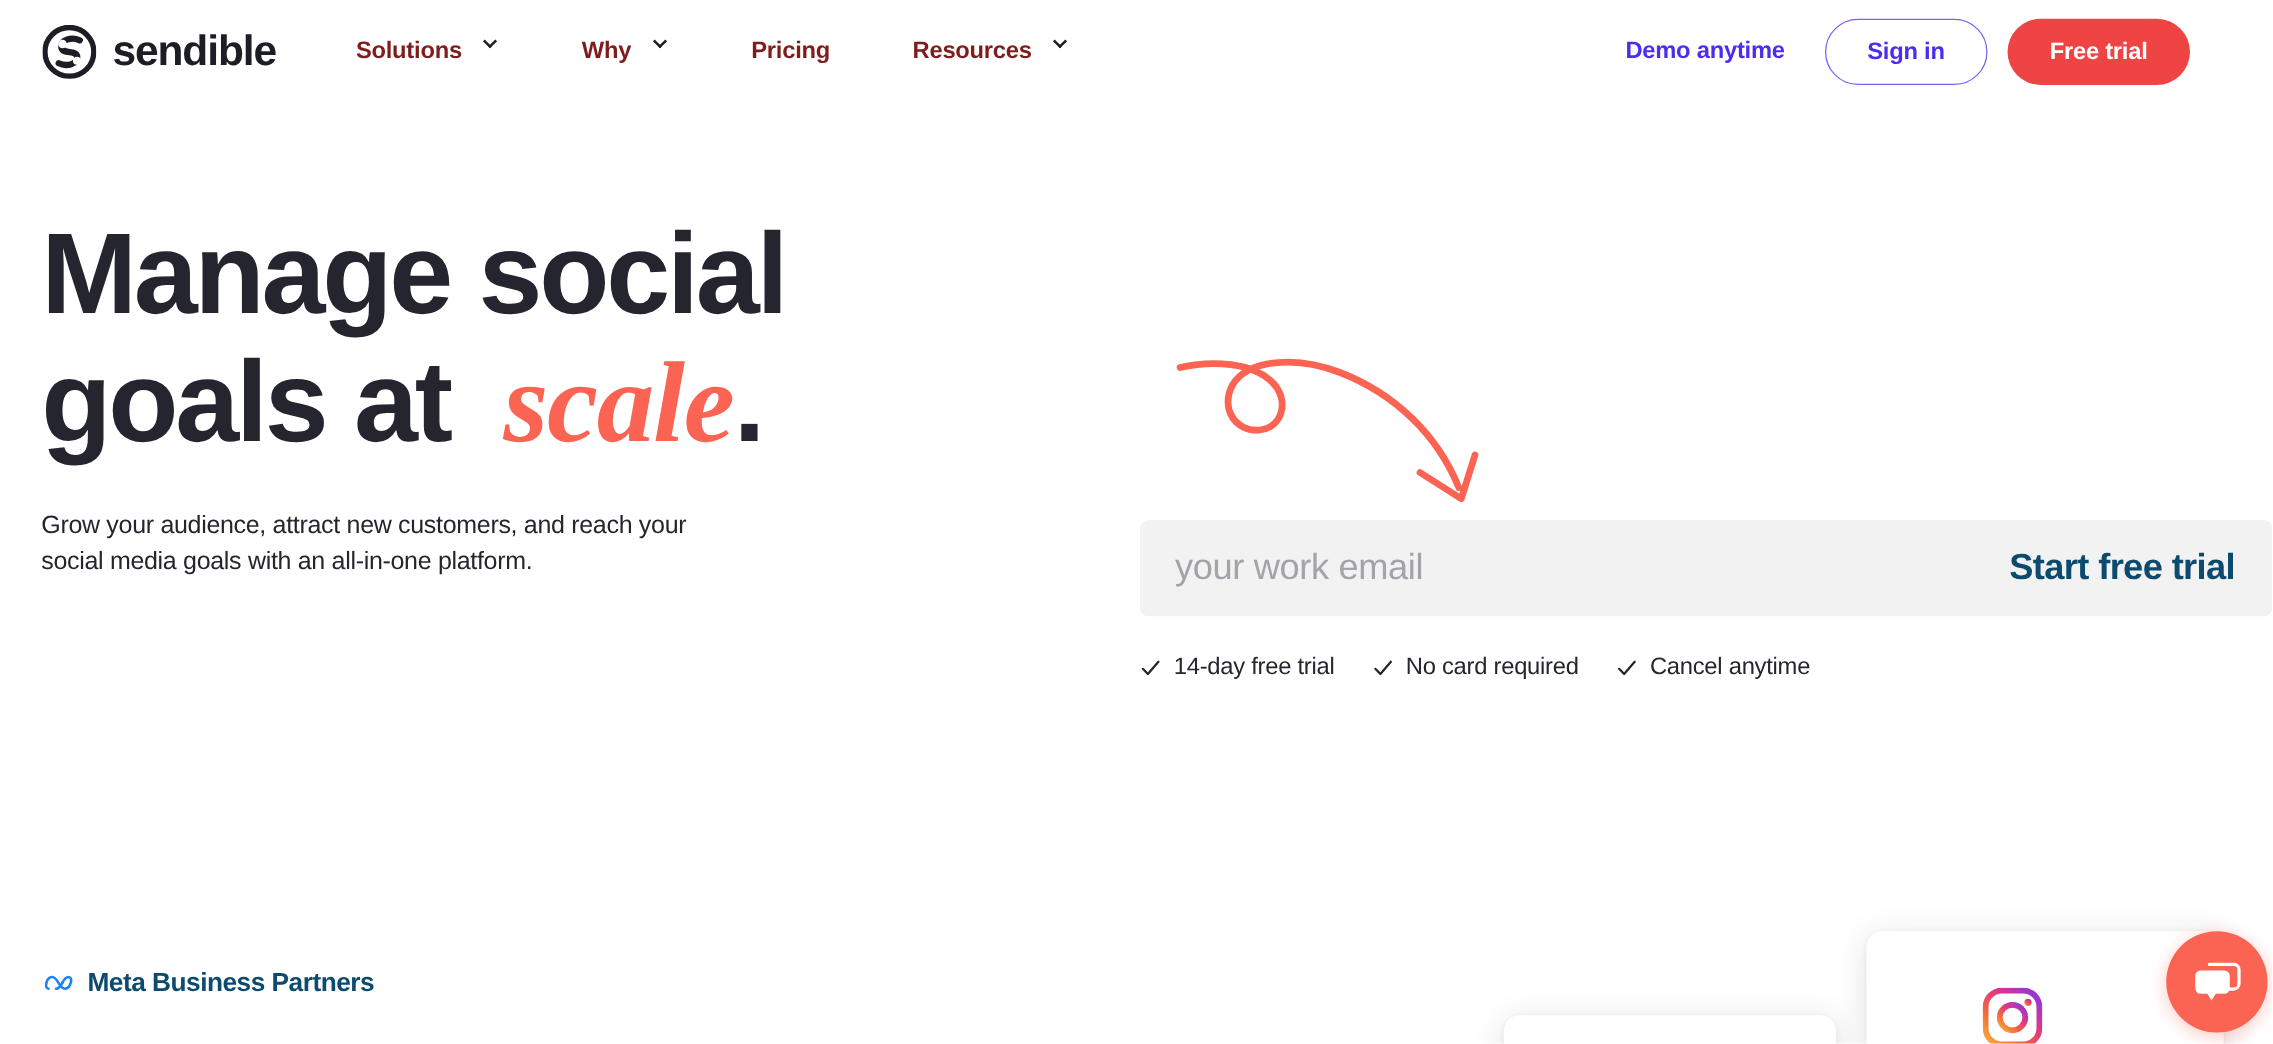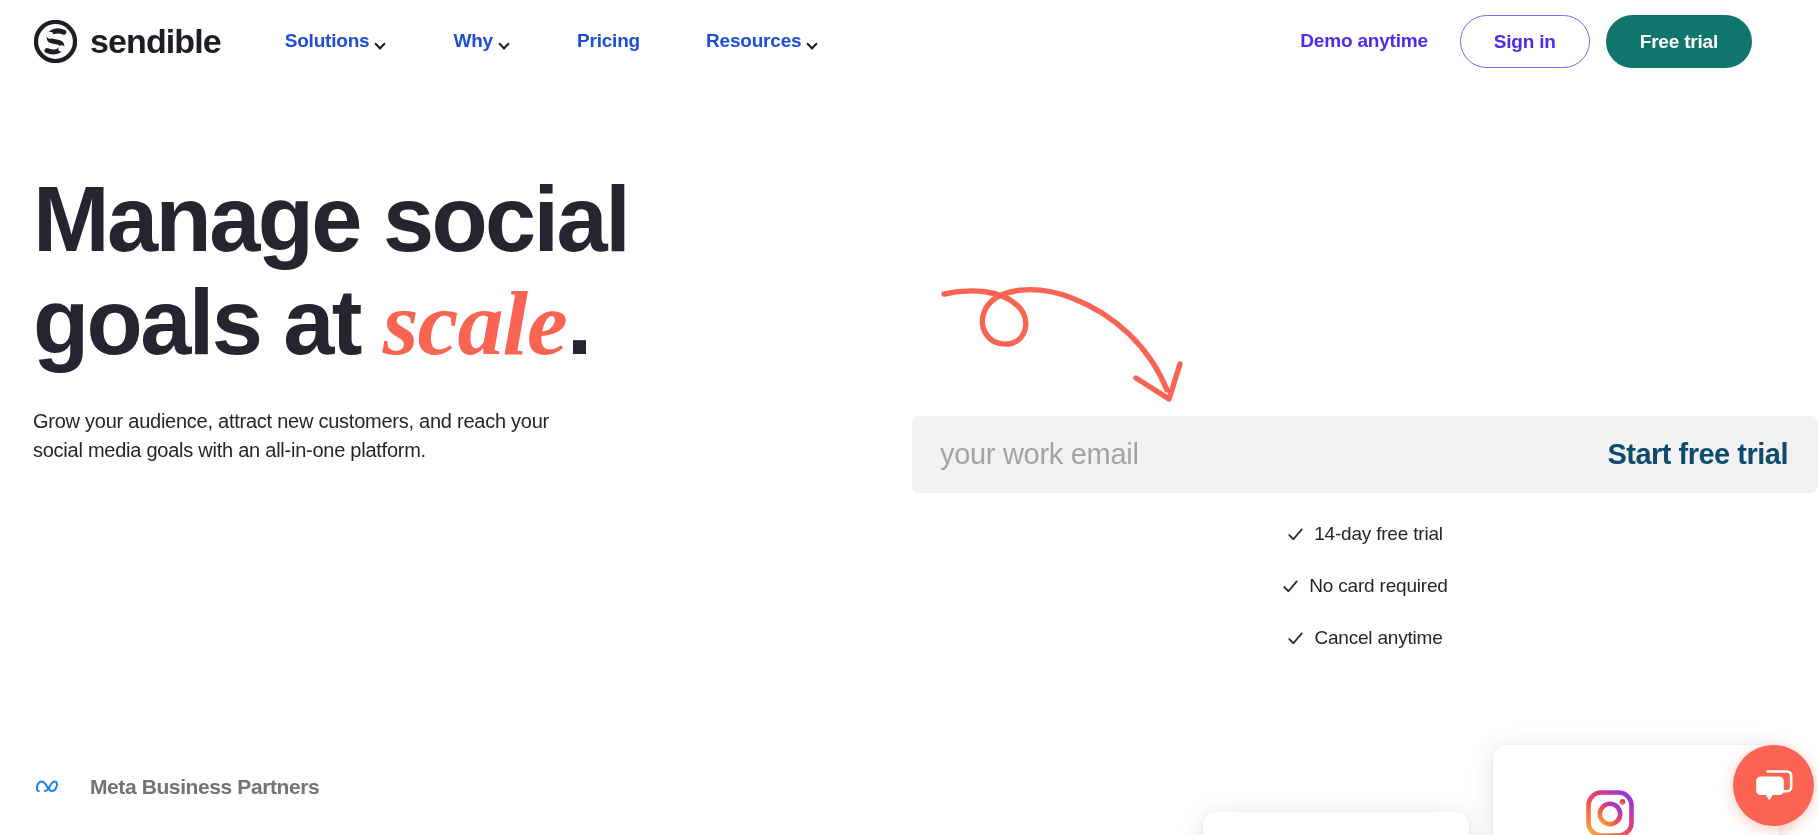"Solutions" .nav-item { align-items: flex-end -> flex-start; color: #1d4ed8 -> #7f1d1d; gap: 7px -> 19px }
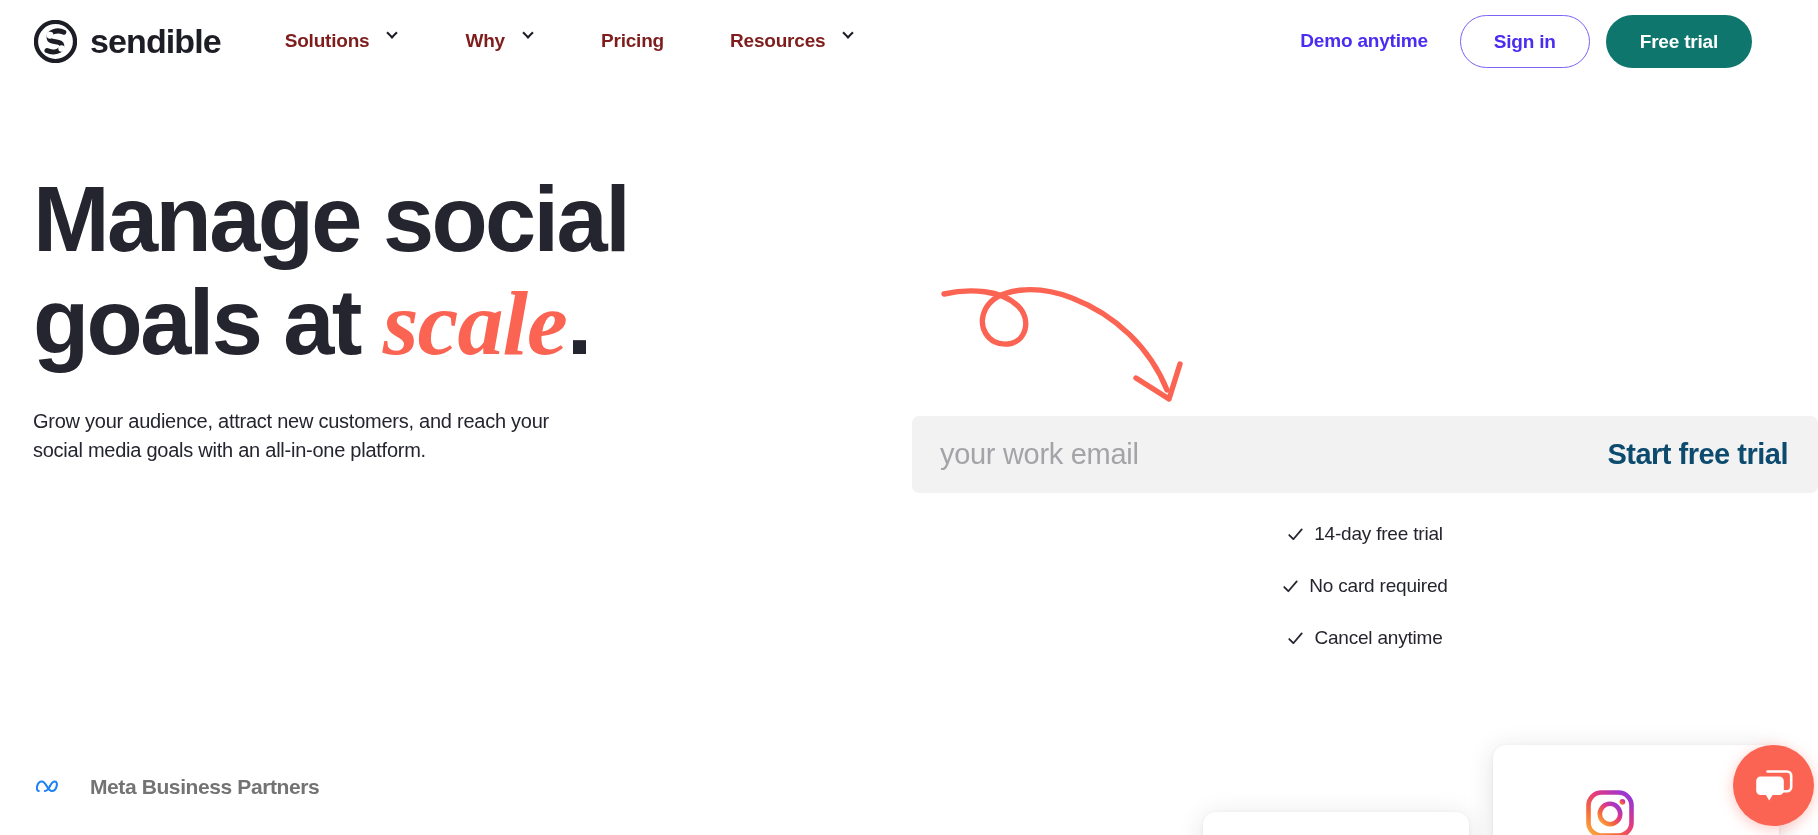"Free trial" .btn-trial { background: #0f766e -> #ef4444 }
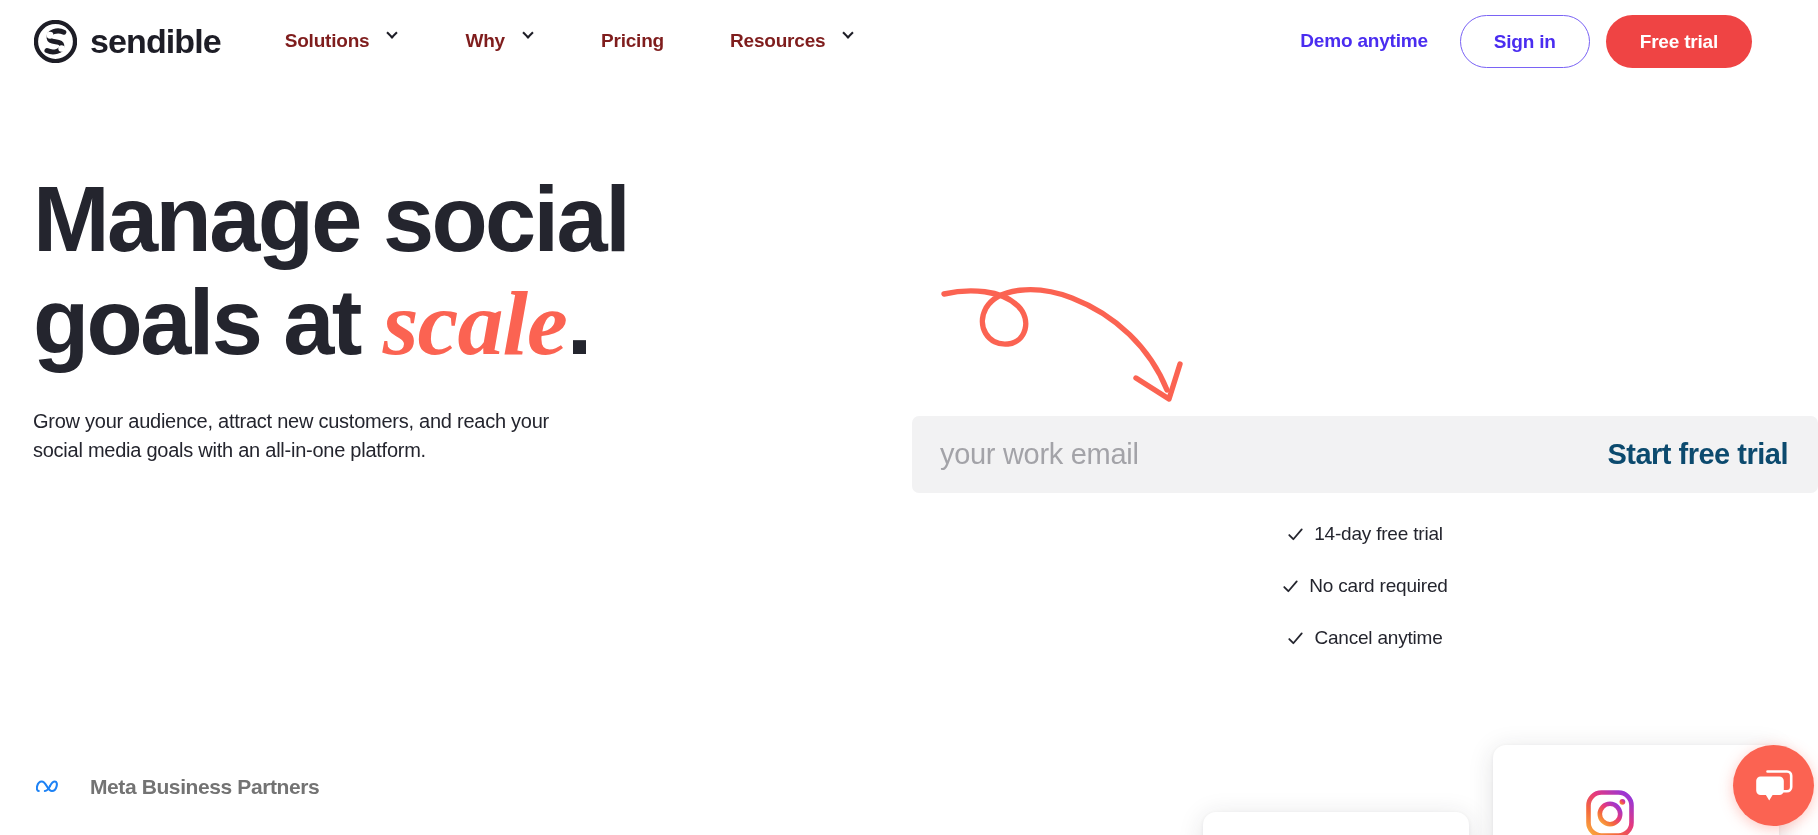"scale" .hero-em { margin-left: none -> 20px }
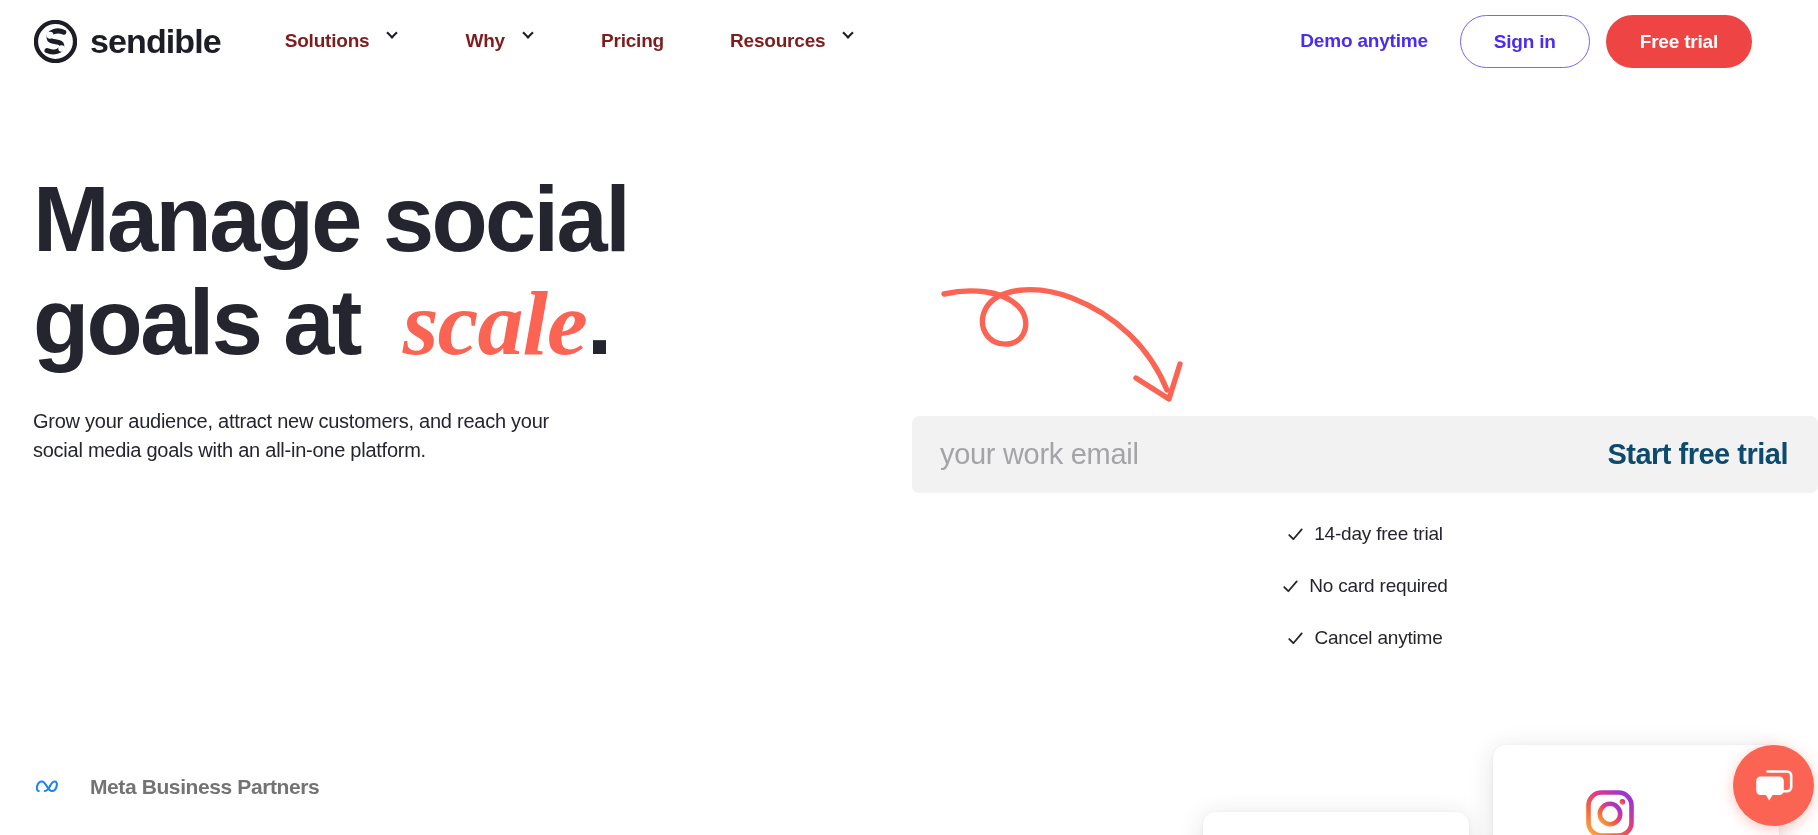"14-day free trial" .trust-row { flex-direction: column -> none }
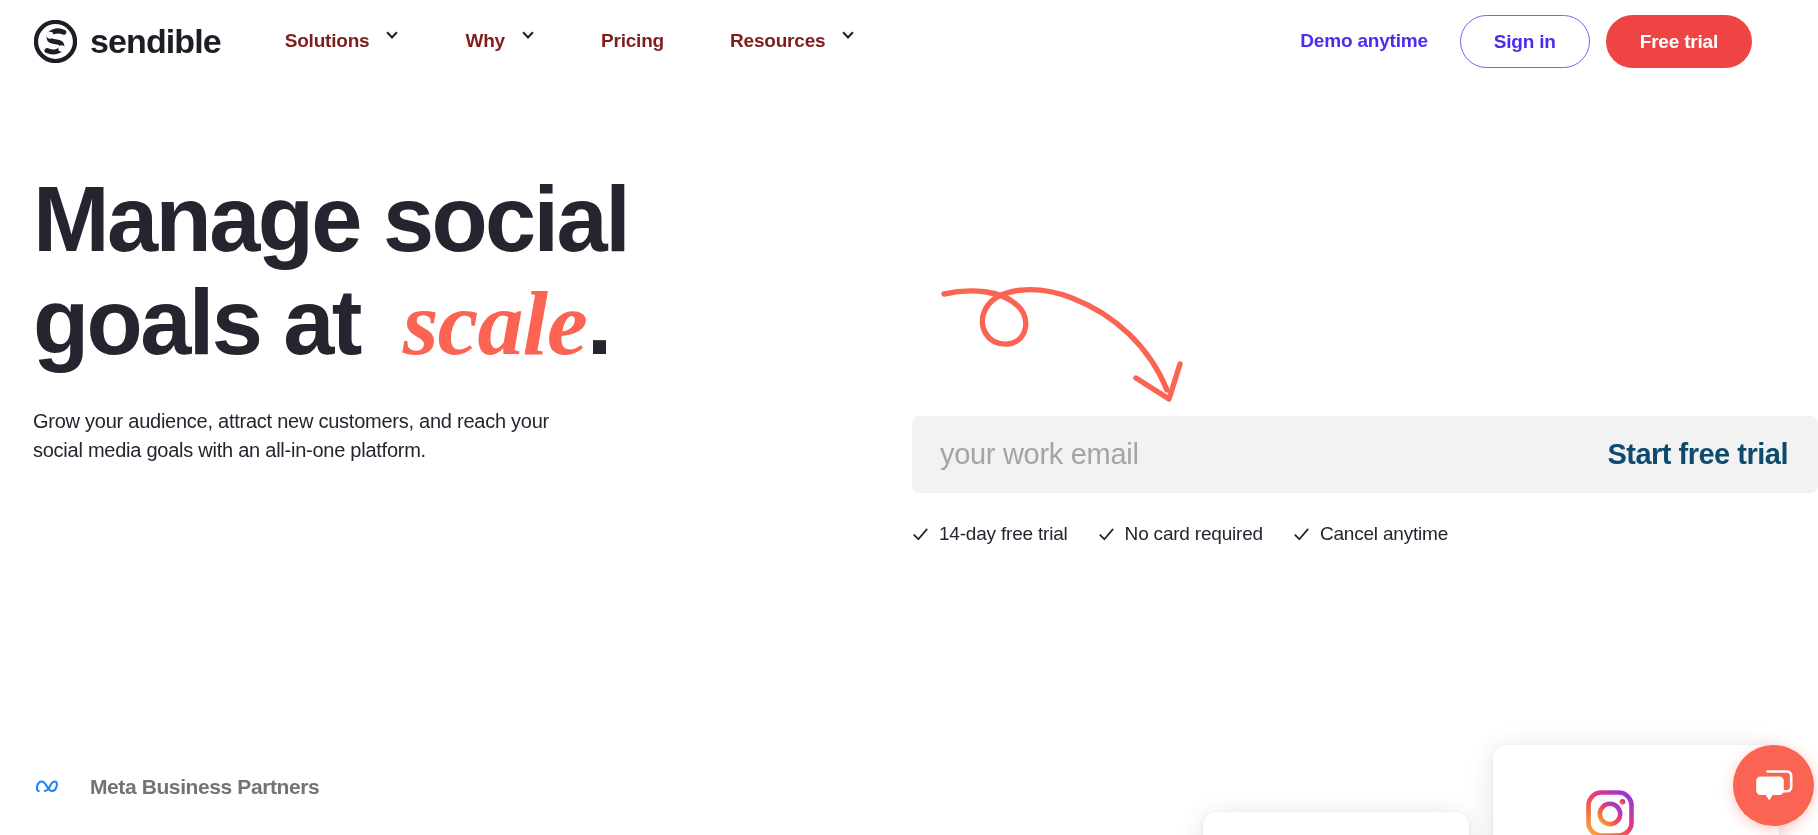"Meta Business Partners" .partner-text { color: #737373 -> #0c4a6e; margin-left: 20px -> none }
